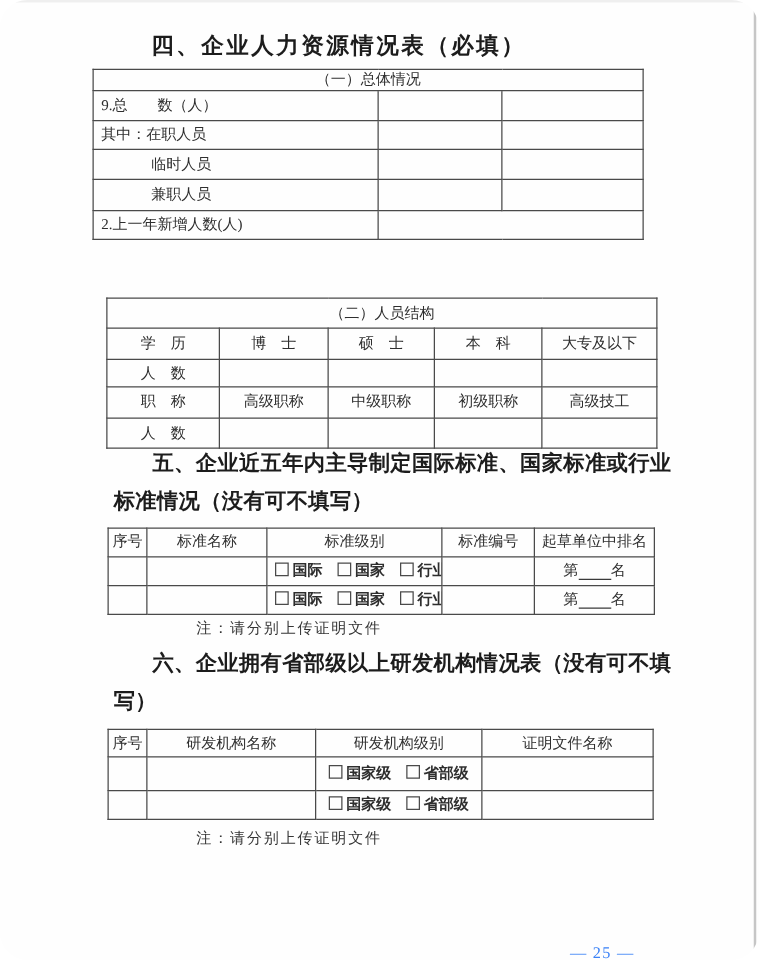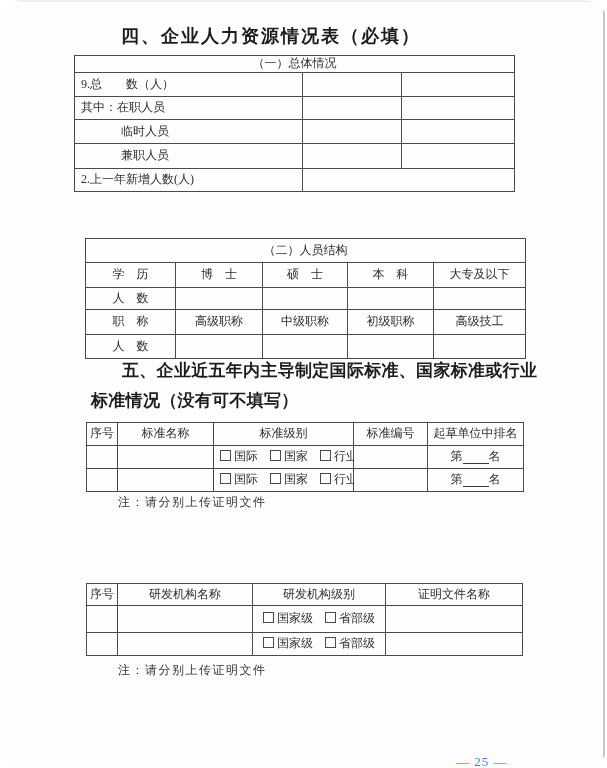"国际" .cb { font-weight: none -> bold }
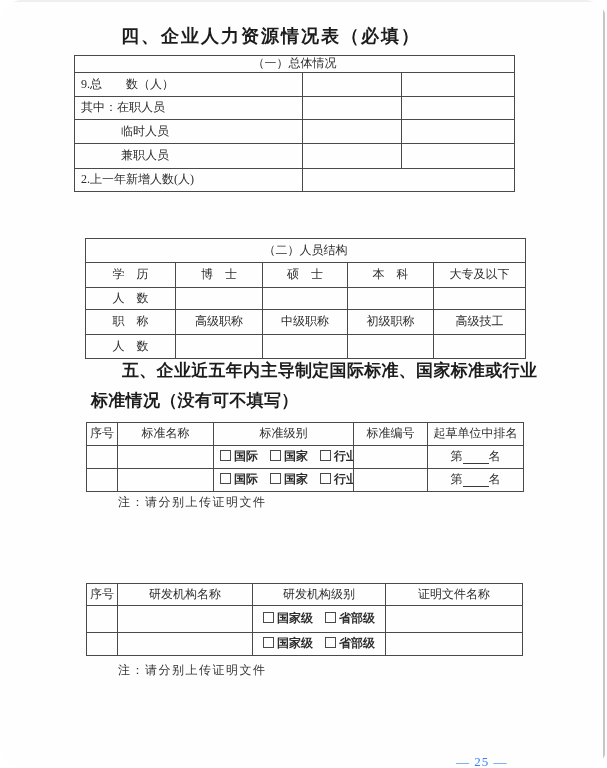"注：请分别上传证明文件" .note { margin-left: none -> 39px }
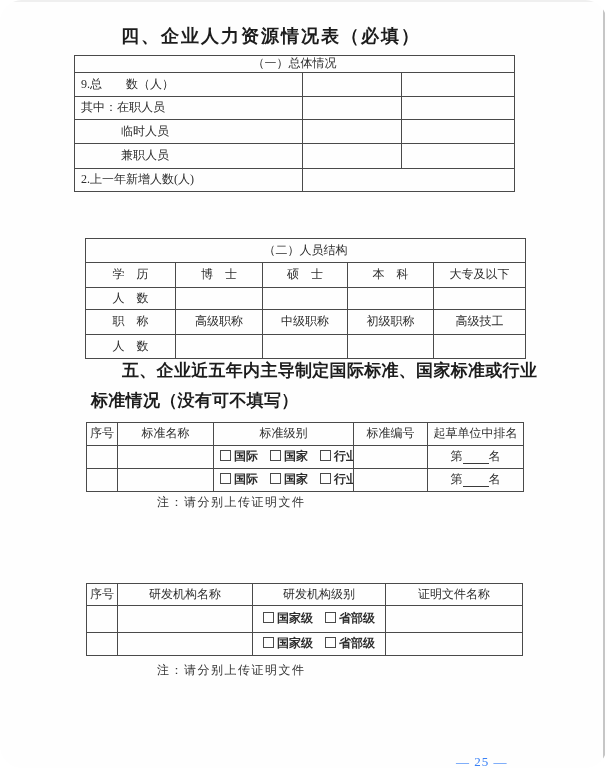"六、企业拥有省部级以上研发机构情况表（没有可不填" div.sec-title-block { html: none -> <div> <span>六、企业拥有省部级以上研发机构情况表（没有可不填</span> <span>写）</span> </div> }
